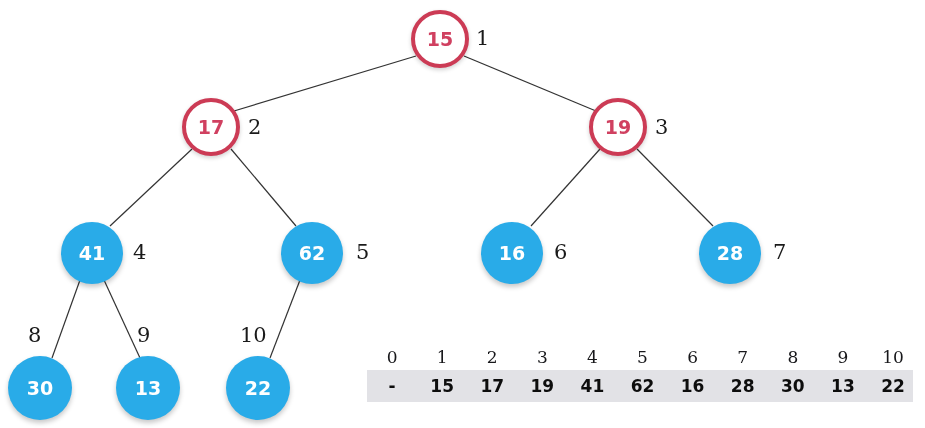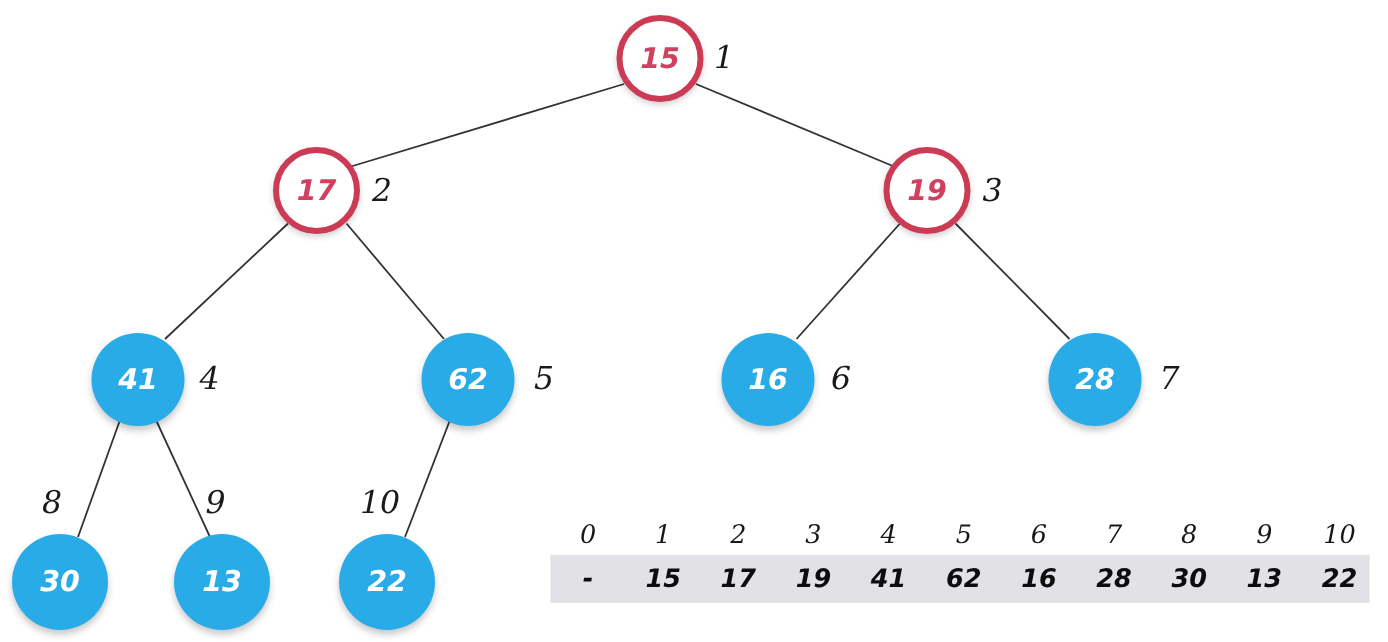"15" #canvas { font-style: italic -> none }
